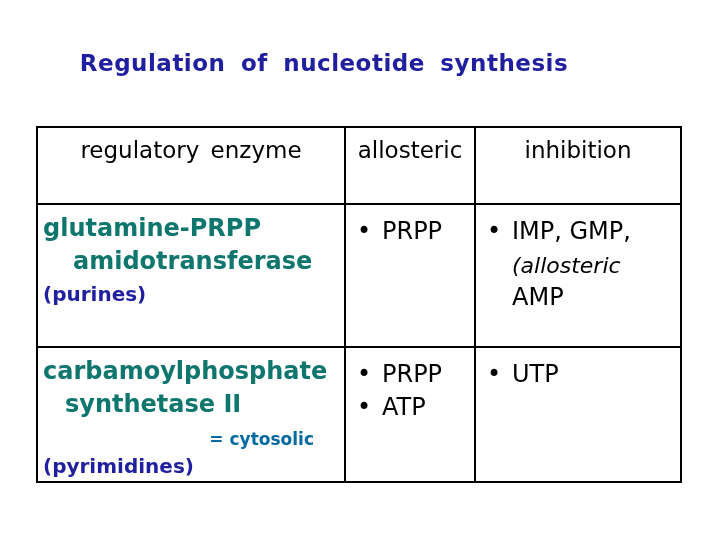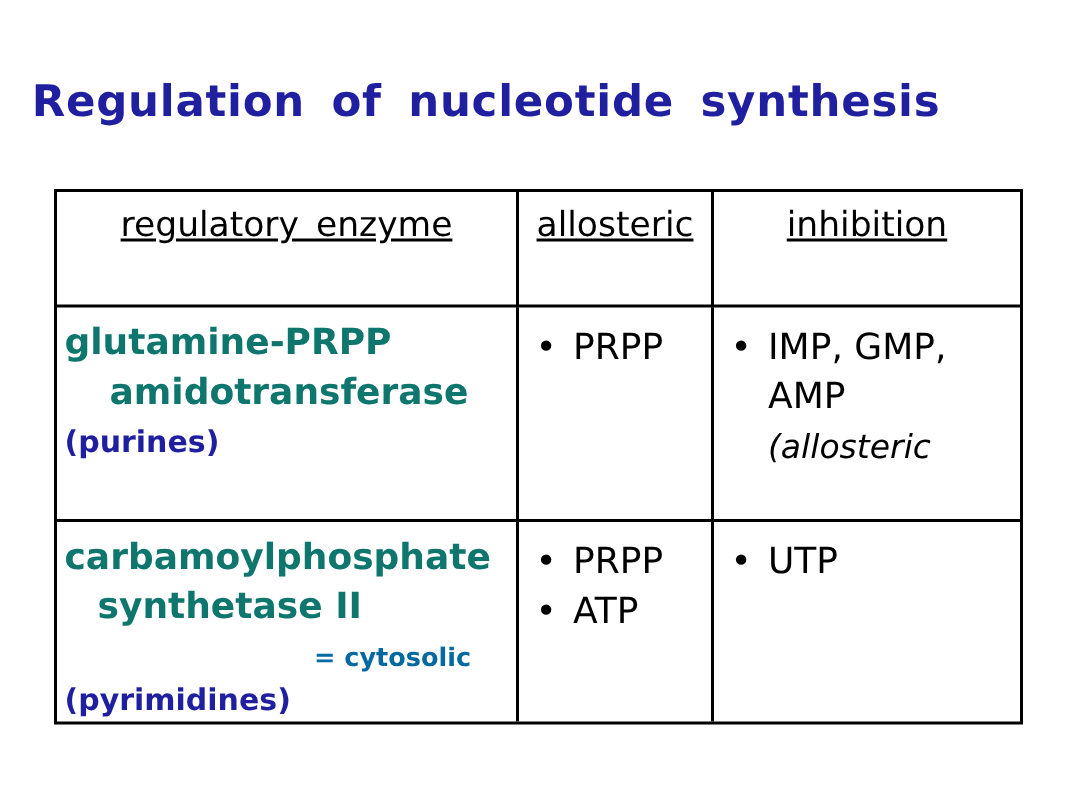"Regulation of nucleotide synthesis" .title { font-size: 29px -> 23px }
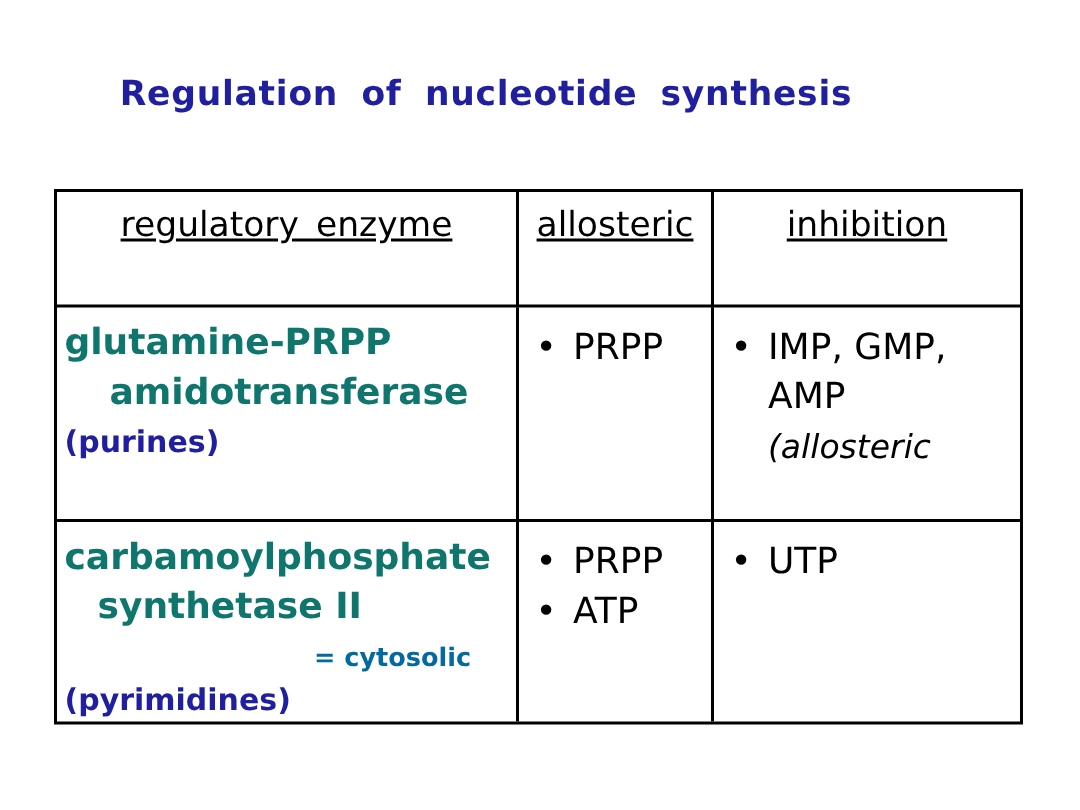"regulatory enzyme" .cell.rowH { text-decoration: underline -> none }
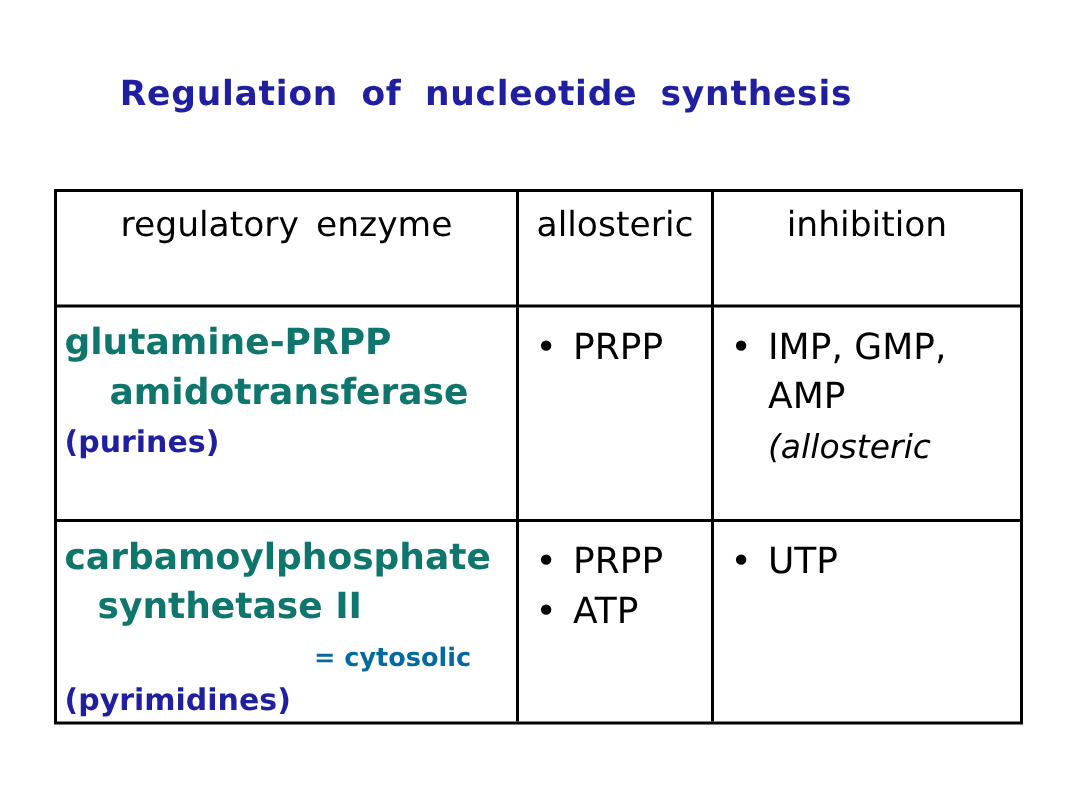"AMP" div.li { order: before "(allosteric" -> after "(allosteric" }
